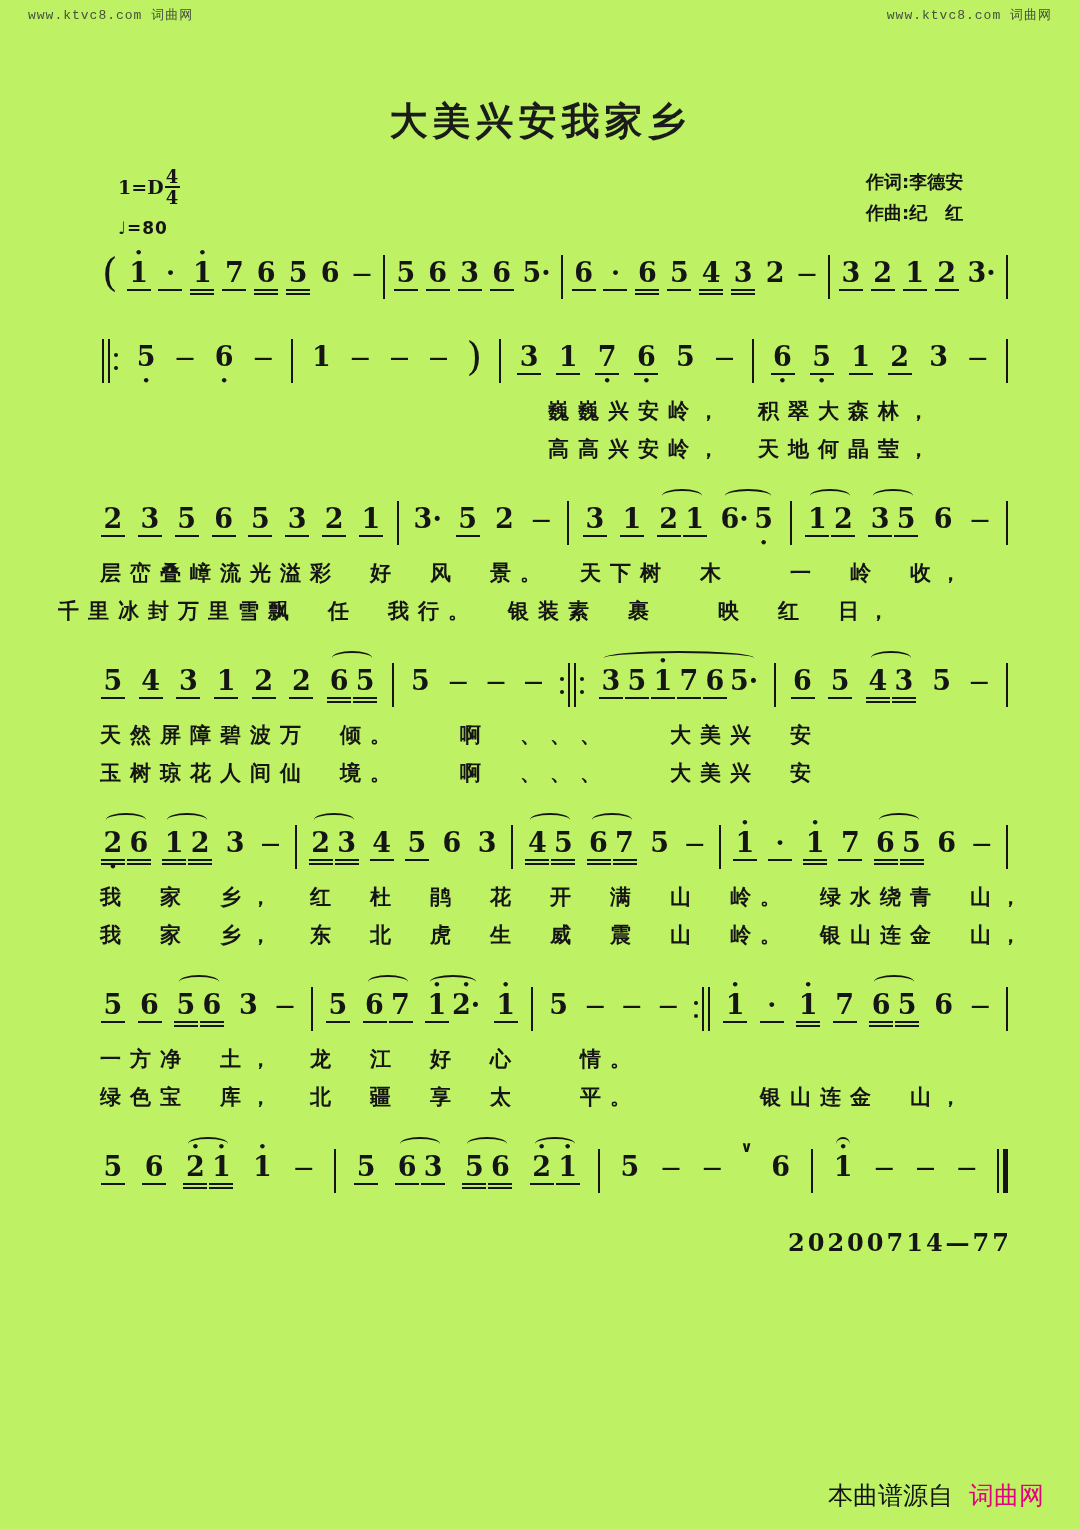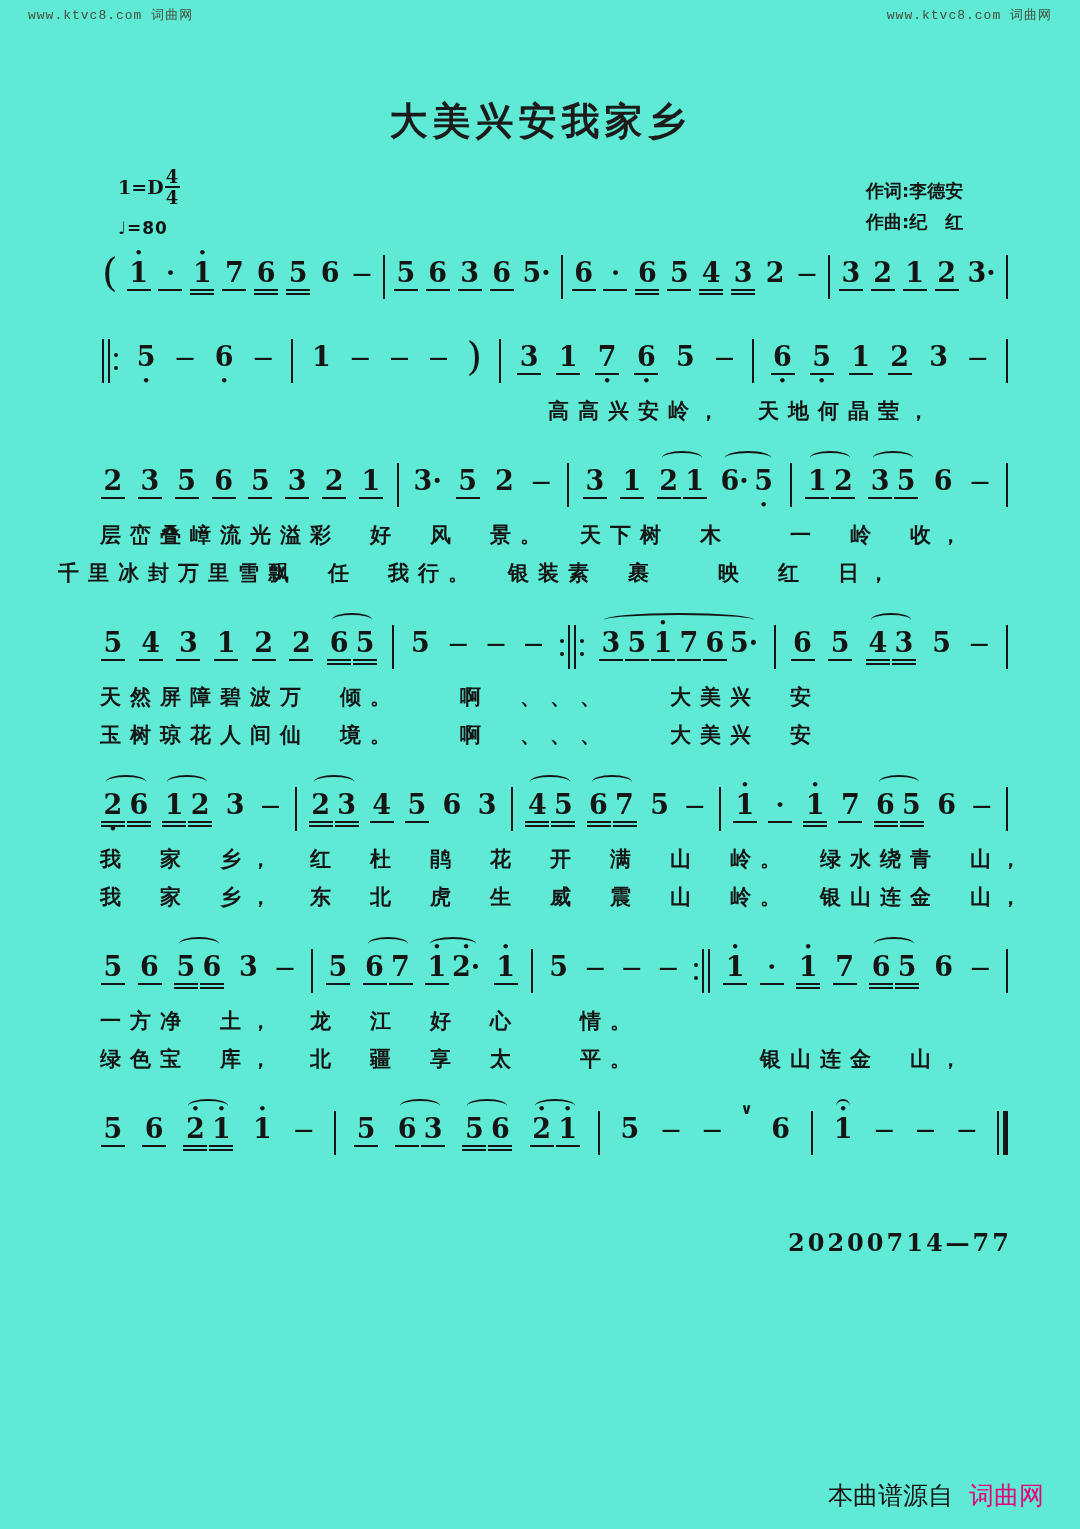"www.ktvc8.com 词曲网" .page { background: #5eead4 -> #bef264 }
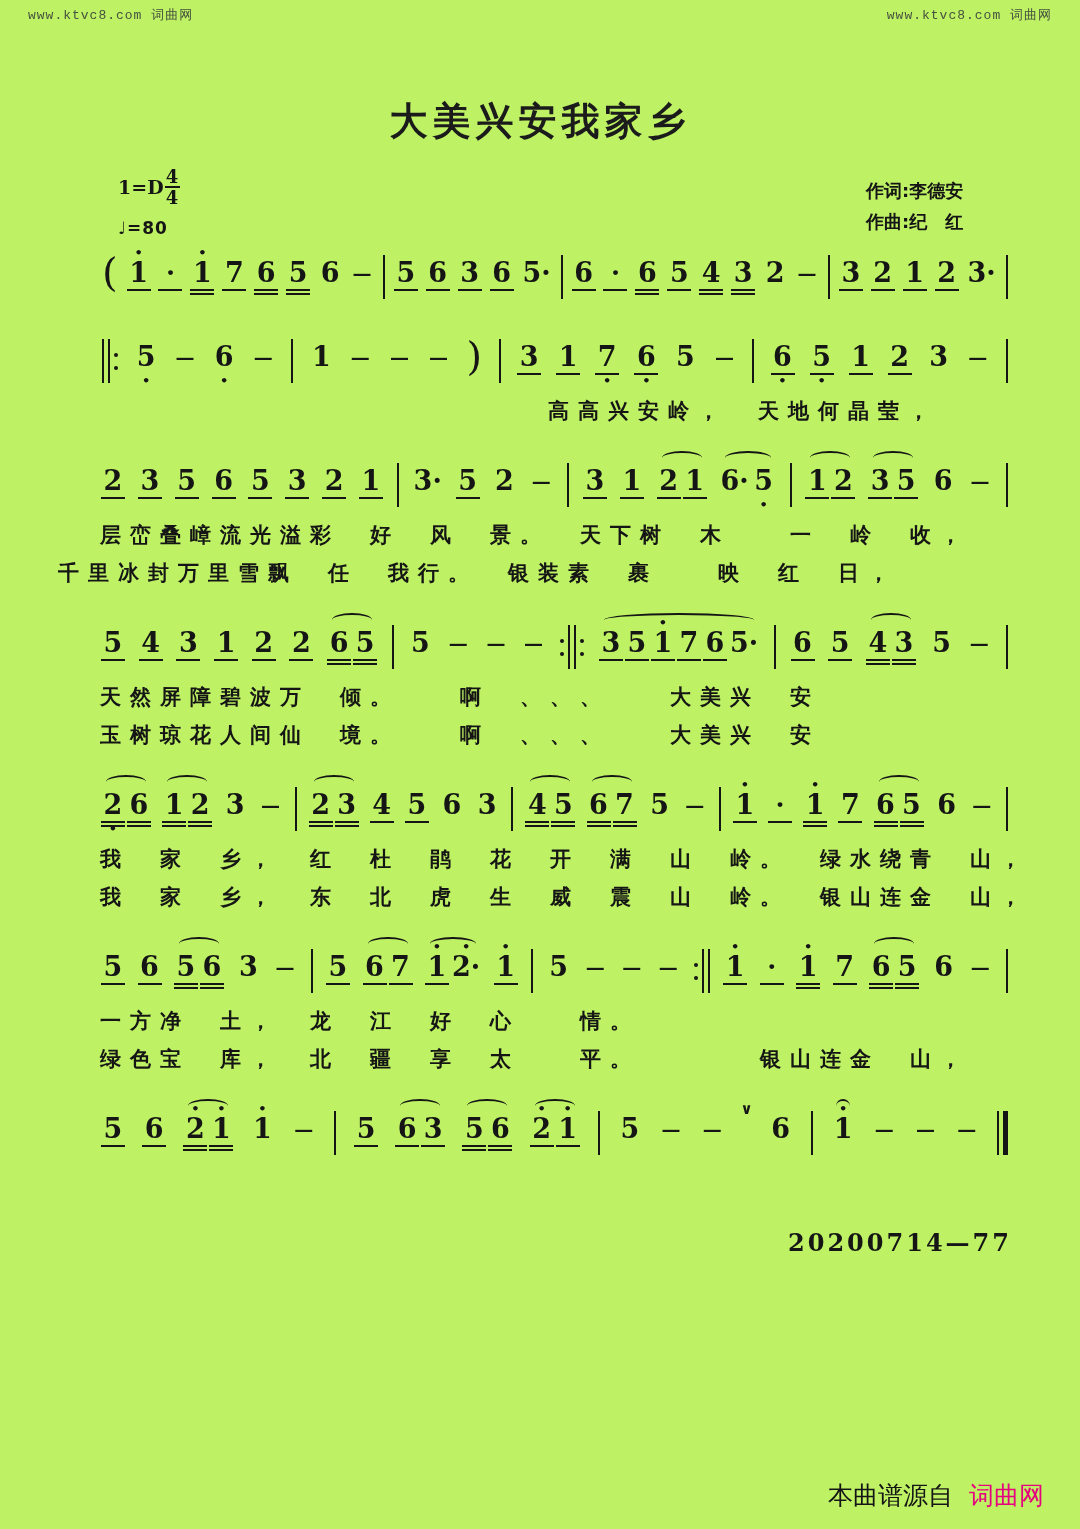"作词:李德安" .credits { margin-top: 9px -> none }
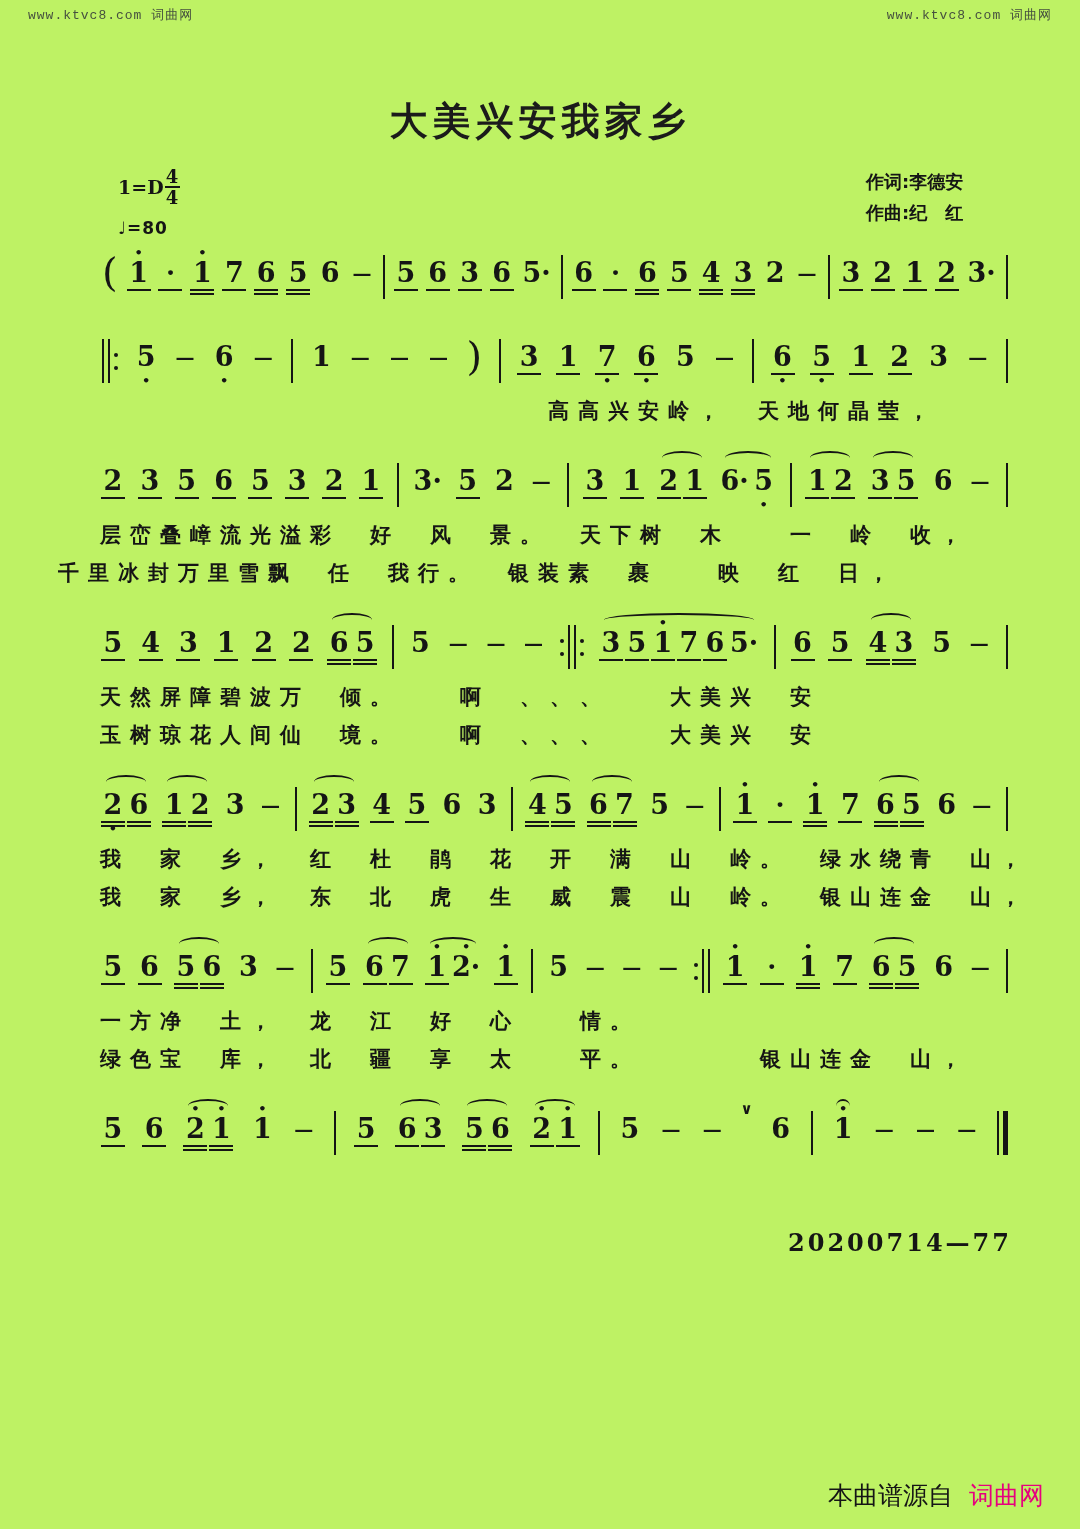"巍巍兴安岭， 积翠大森林，" div.lyr { html: none -> <div>巍巍兴安岭， 积翠大森林，</div> }
